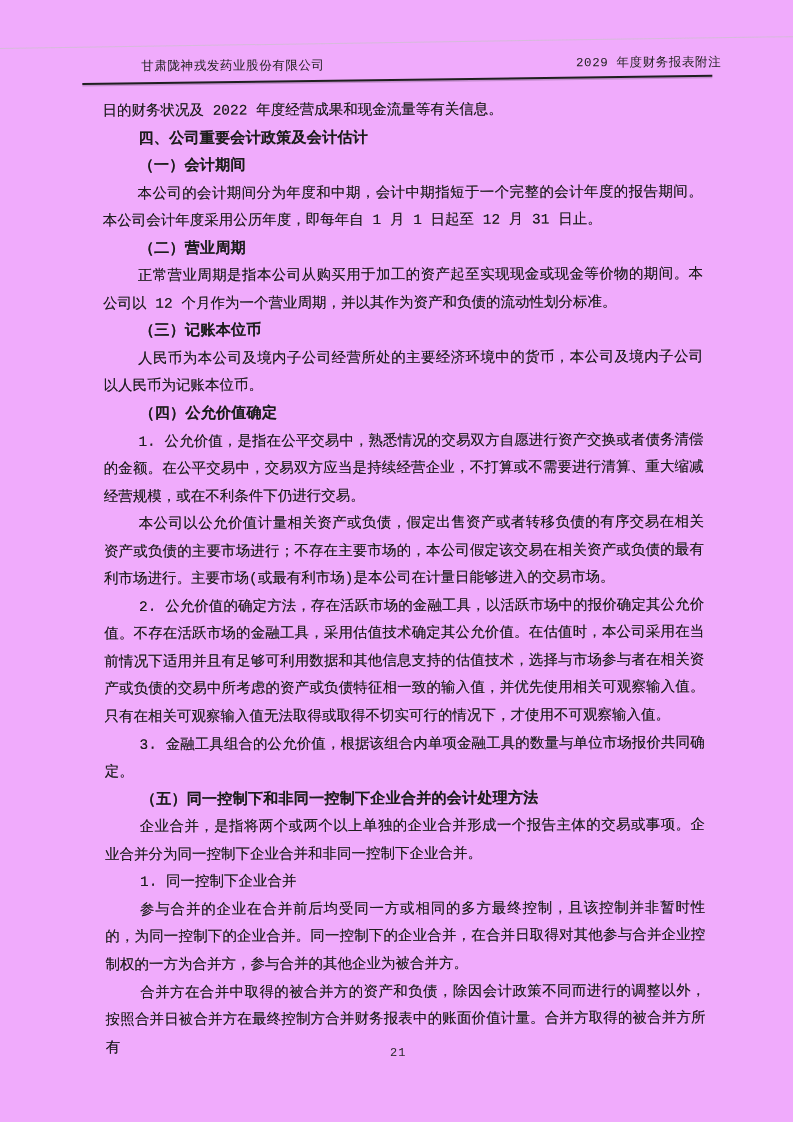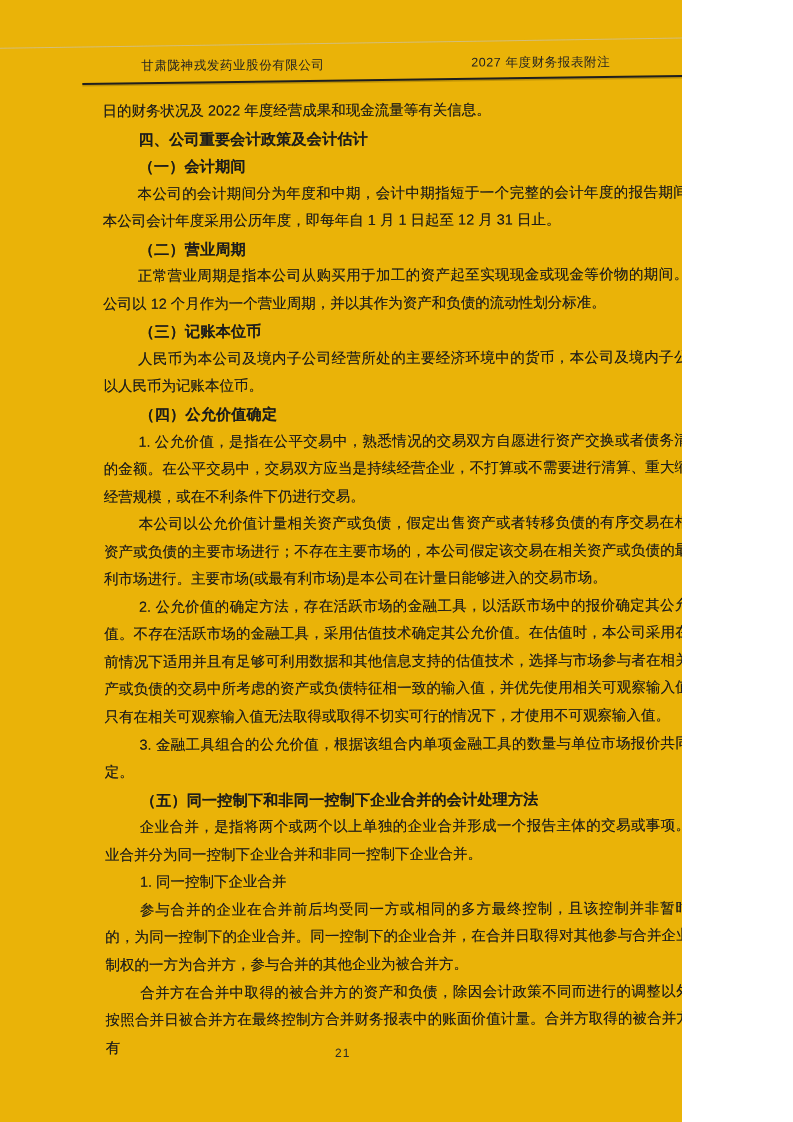"甘肃陇神戎发药业股份有限公司" .page { background: #eab308 -> #f0abfc; font-family: Liberation Sans, sans-serif -> Liberation Mono, monospace; width: 682px -> 793px }
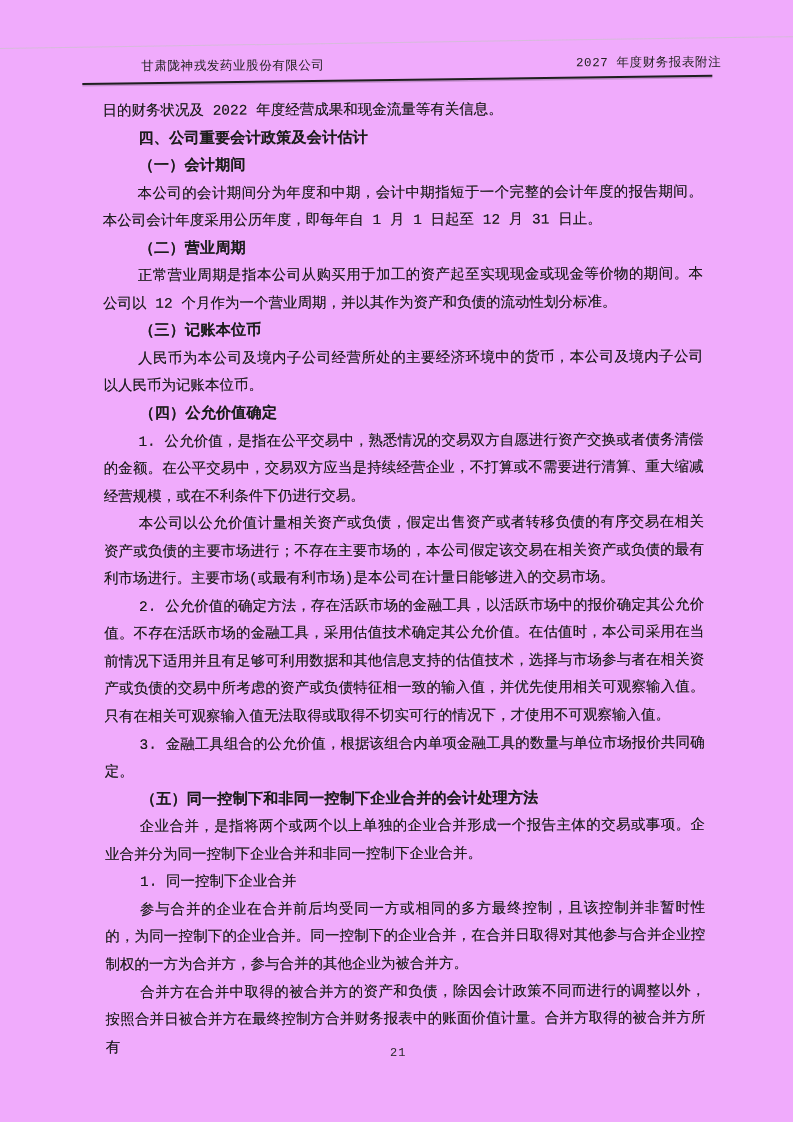"2027 年度财务报表附注" div.hdr-title { text: 2027 -> 2029 }
